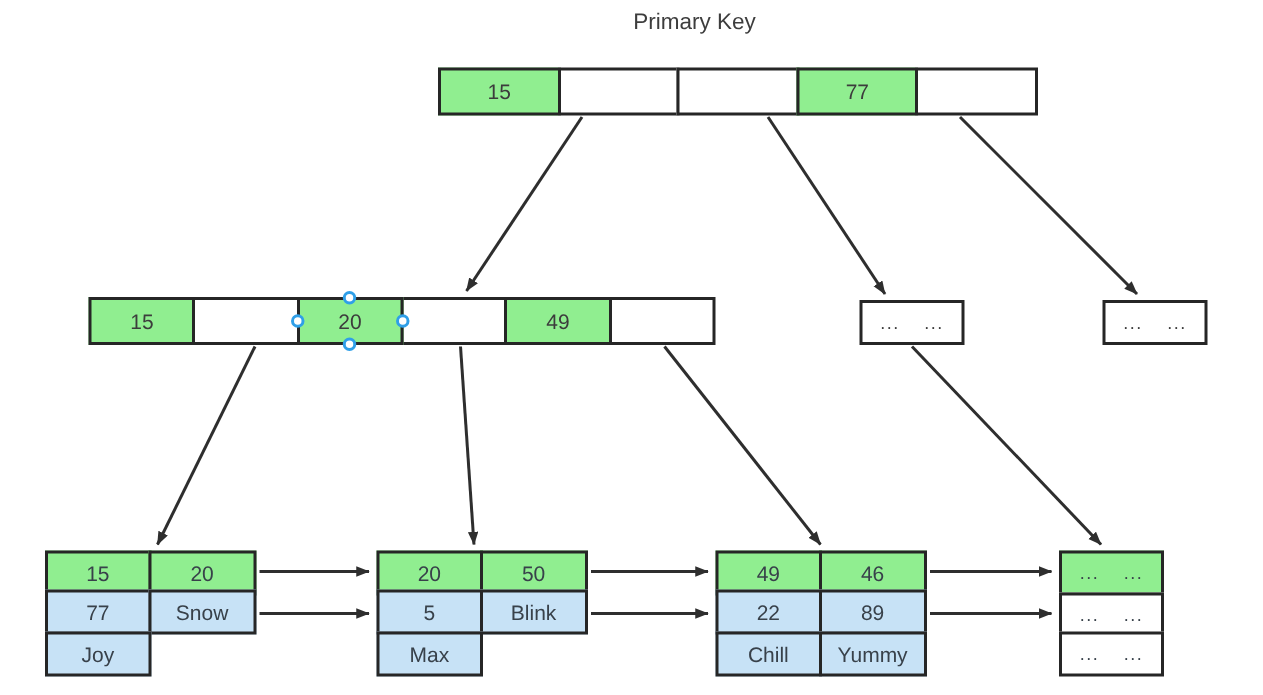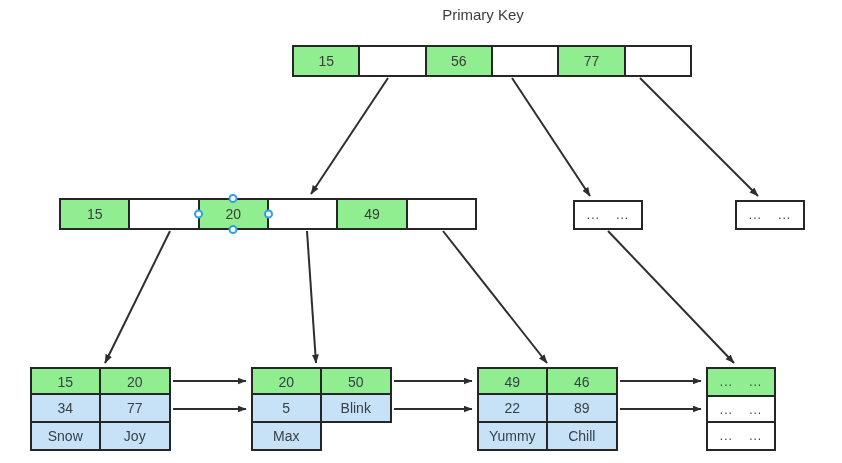"Primary Key" .diagram-title { left: 383px -> 363px }
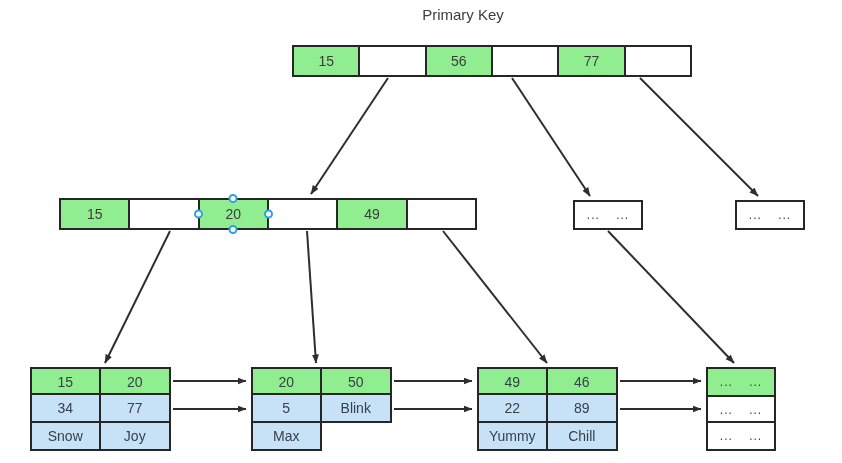"56" div.cell { html: <div>56</div> -> none }
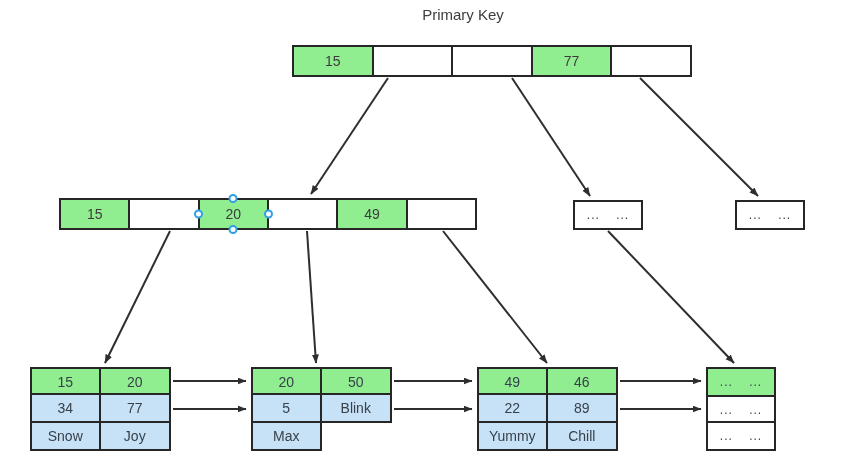"34" div.lcell { html: <div>34</div> -> none }
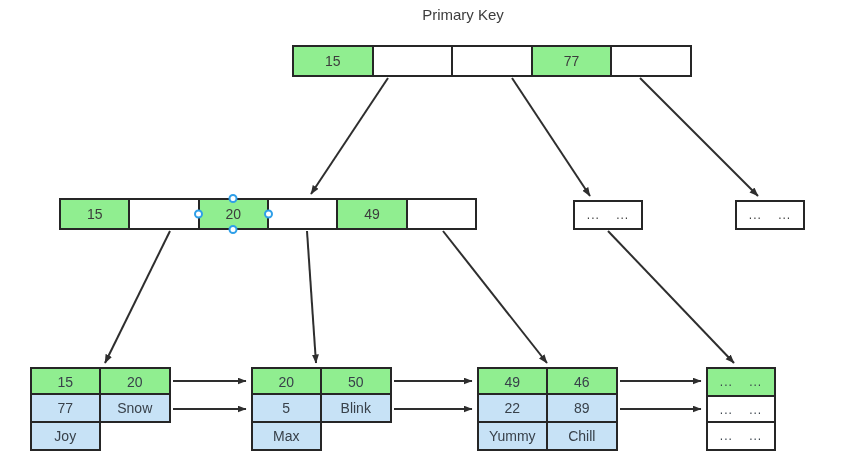"Yummy" div.lcell { order: before "Chill" -> after "Chill" }
